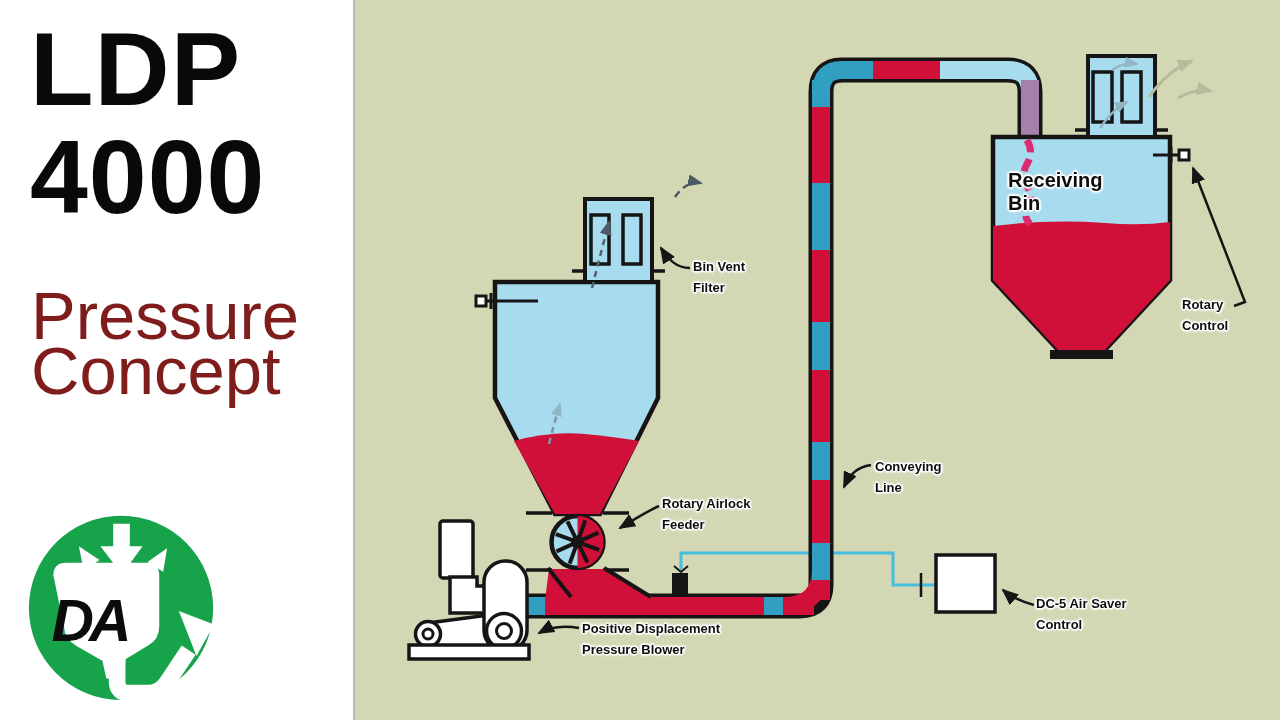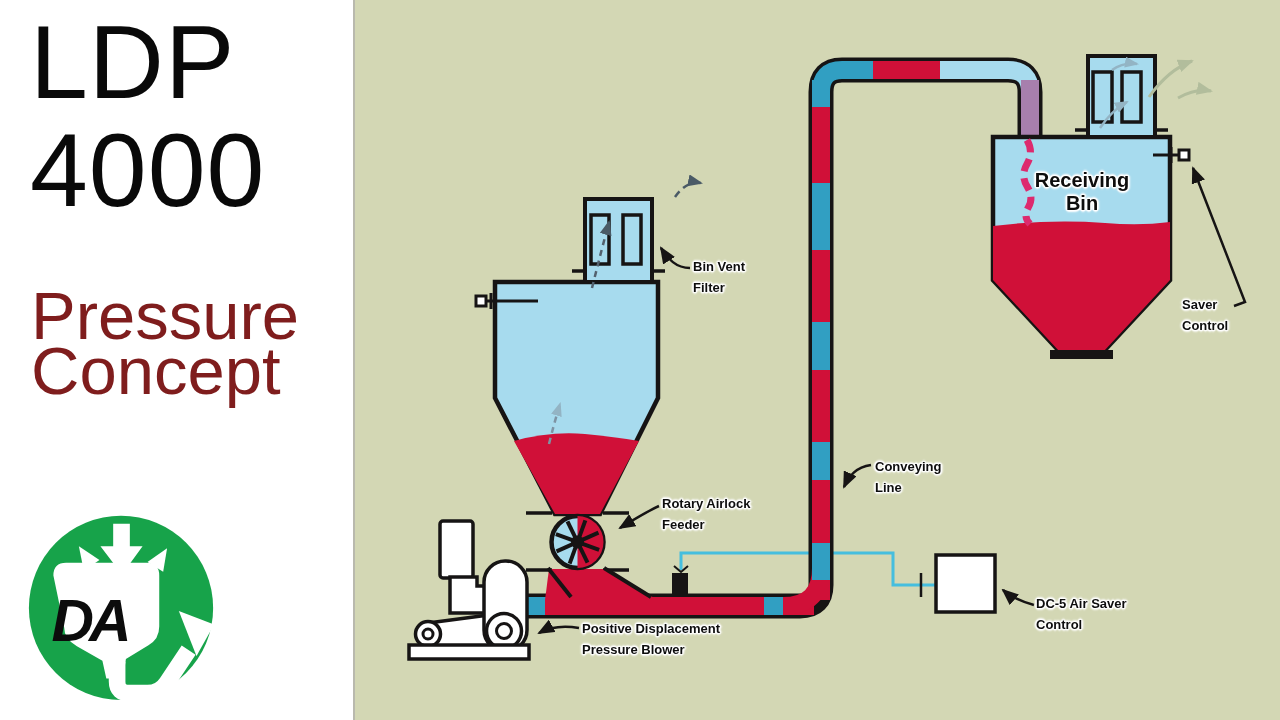"LDP" .product-title { font-weight: 400 -> 700; top: 8px -> 15px }
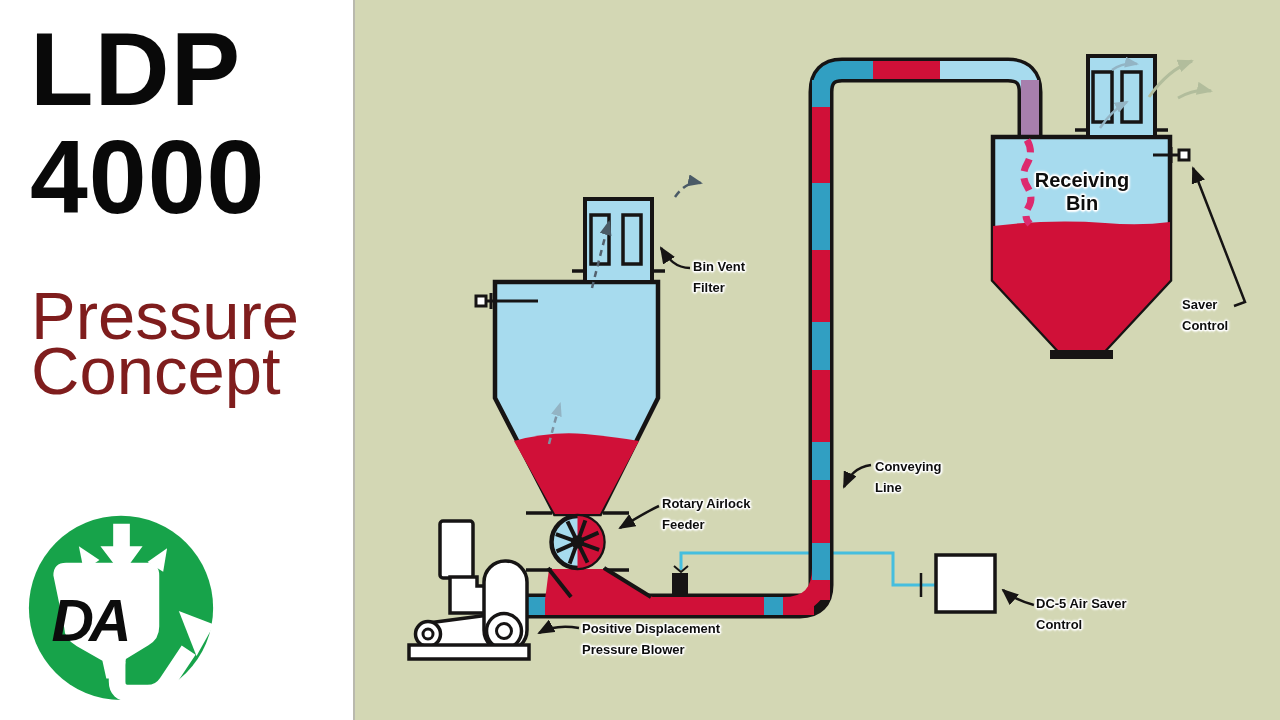"Receiving" .lbl.big { text-align: center -> none }
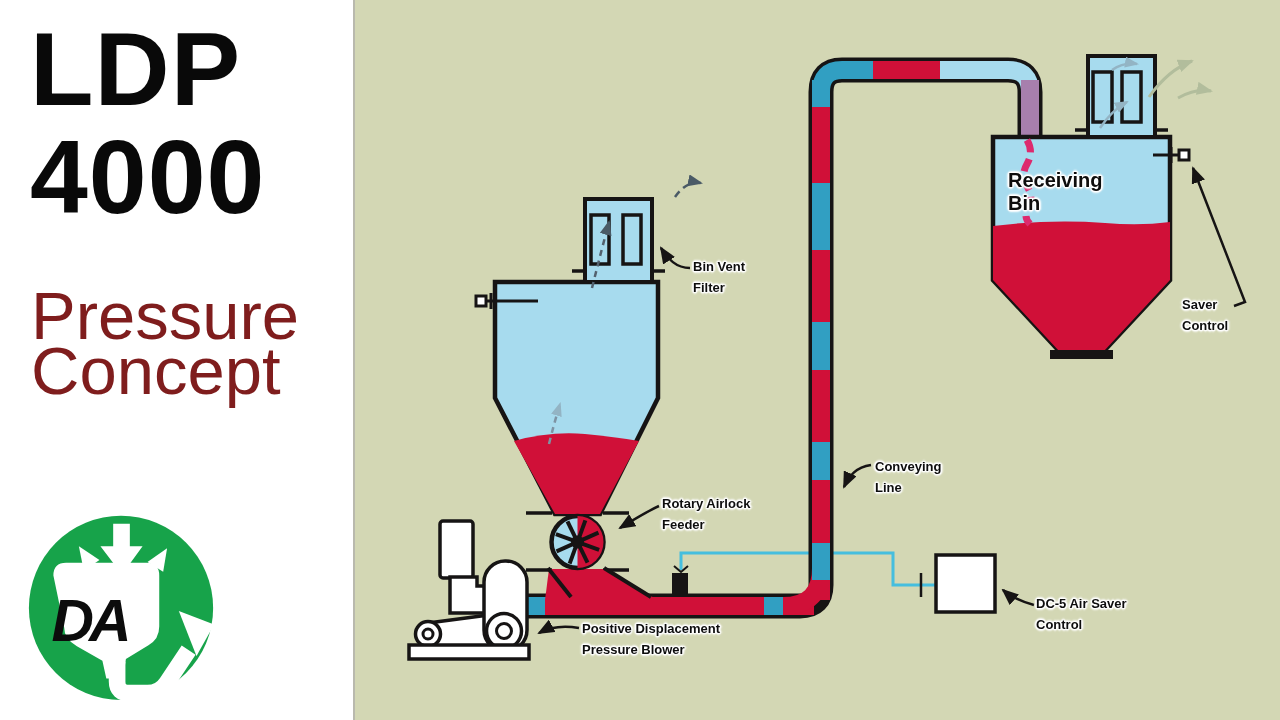"Saver" div.lbl { text: Saver -> Rotary }
